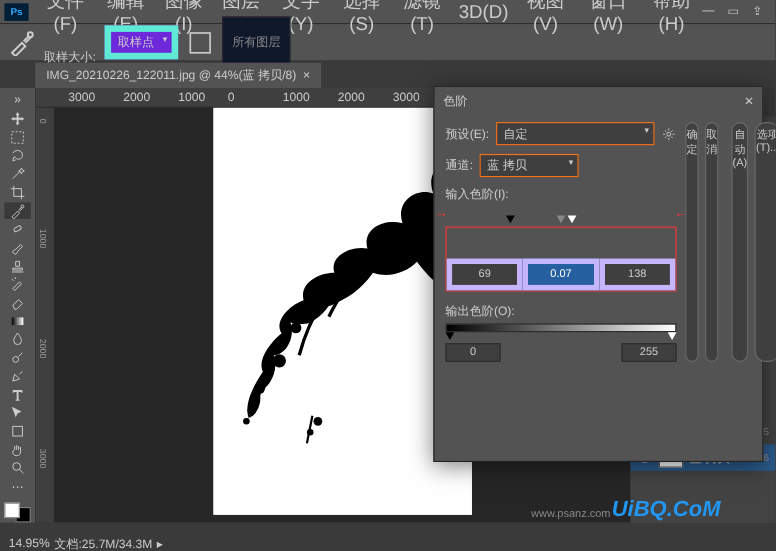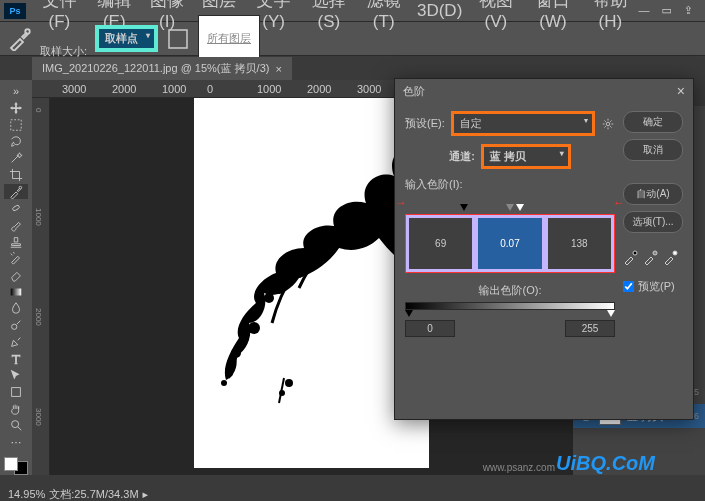"取样点" .opt-dropdown { background: #0c4a6e -> #6d28d9; border: 4px solid #5eead4 -> 6px solid #5eead4; font-weight: bold -> none }
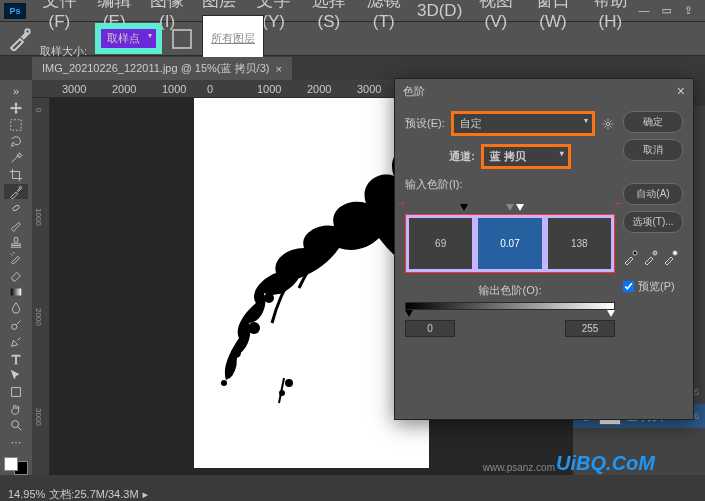"所有图层" .opt-button { background: #ffffff -> #0f172a; text-decoration: underline -> none }
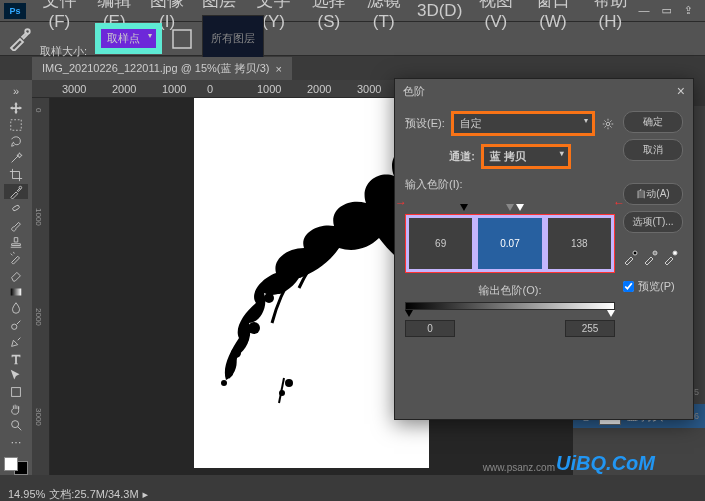"IMG_20210226_122011.jpg @ 15%(蓝 拷贝/3)" span { text: 15%(蓝 拷贝/3 -> 44%(蓝 拷贝/8 }
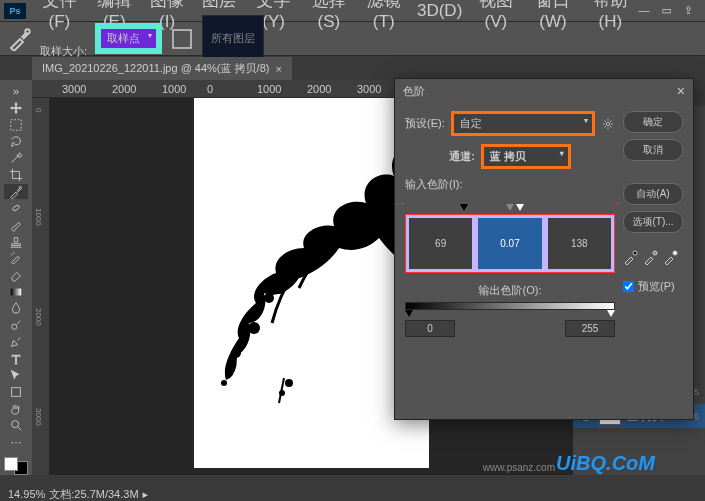"自定" .dlg-dropdown { border: 3px solid #f97316 -> 1px solid #f97316 }
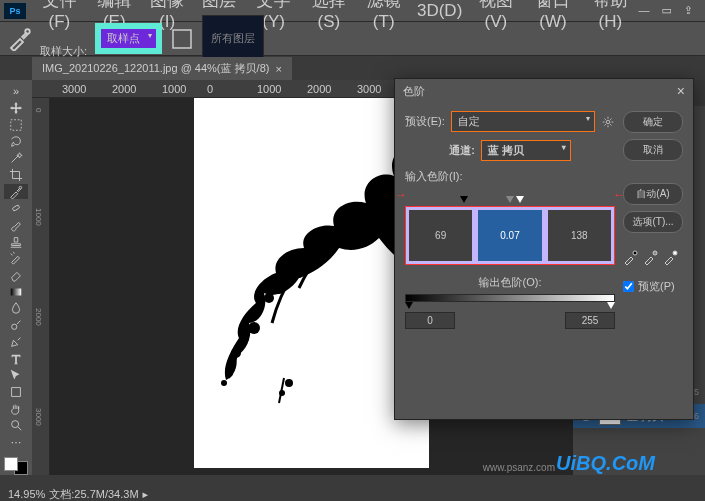"确定" .dlg-right { flex-direction: column -> none }
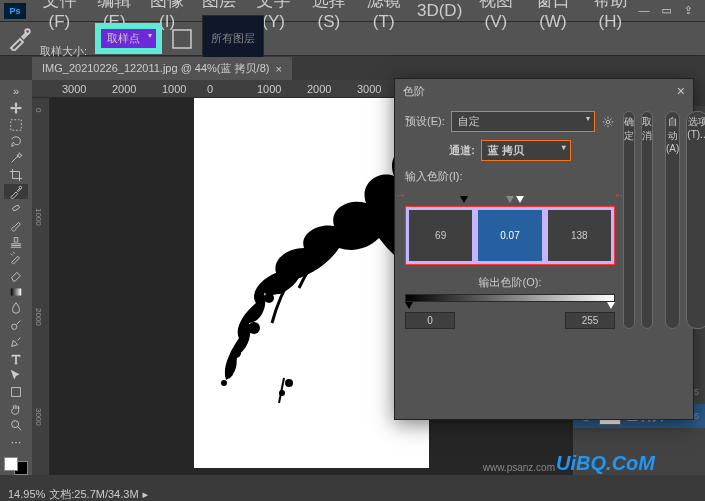"通道:" div.dlg-row { font-weight: bold -> none; justify-content: center -> flex-start }
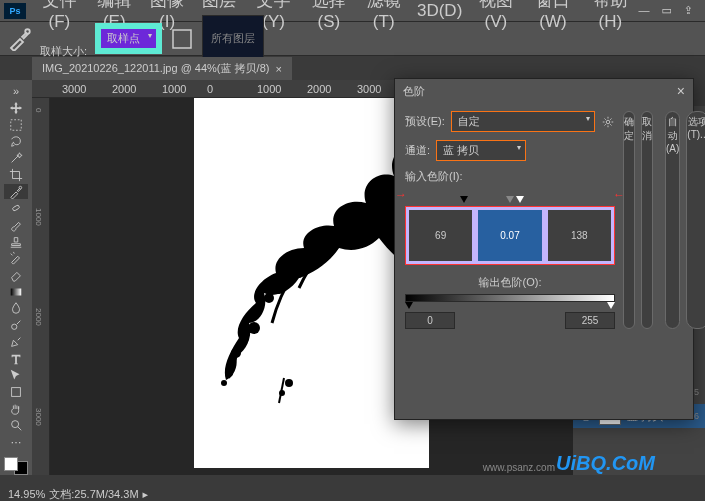"69" .value-row input { border: 3px solid #c4b5fd -> 5px solid #c4b5fd; margin-top: none -> 28px; padding: 20px -> 4px }
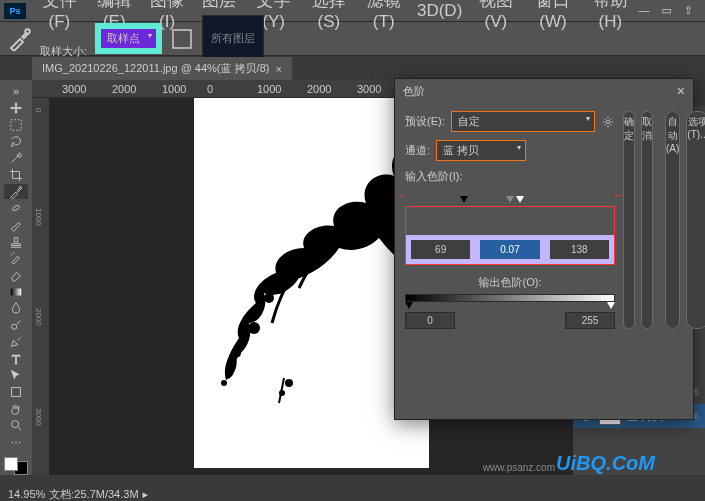"输出色阶(O):" div { text-align: center -> none }
